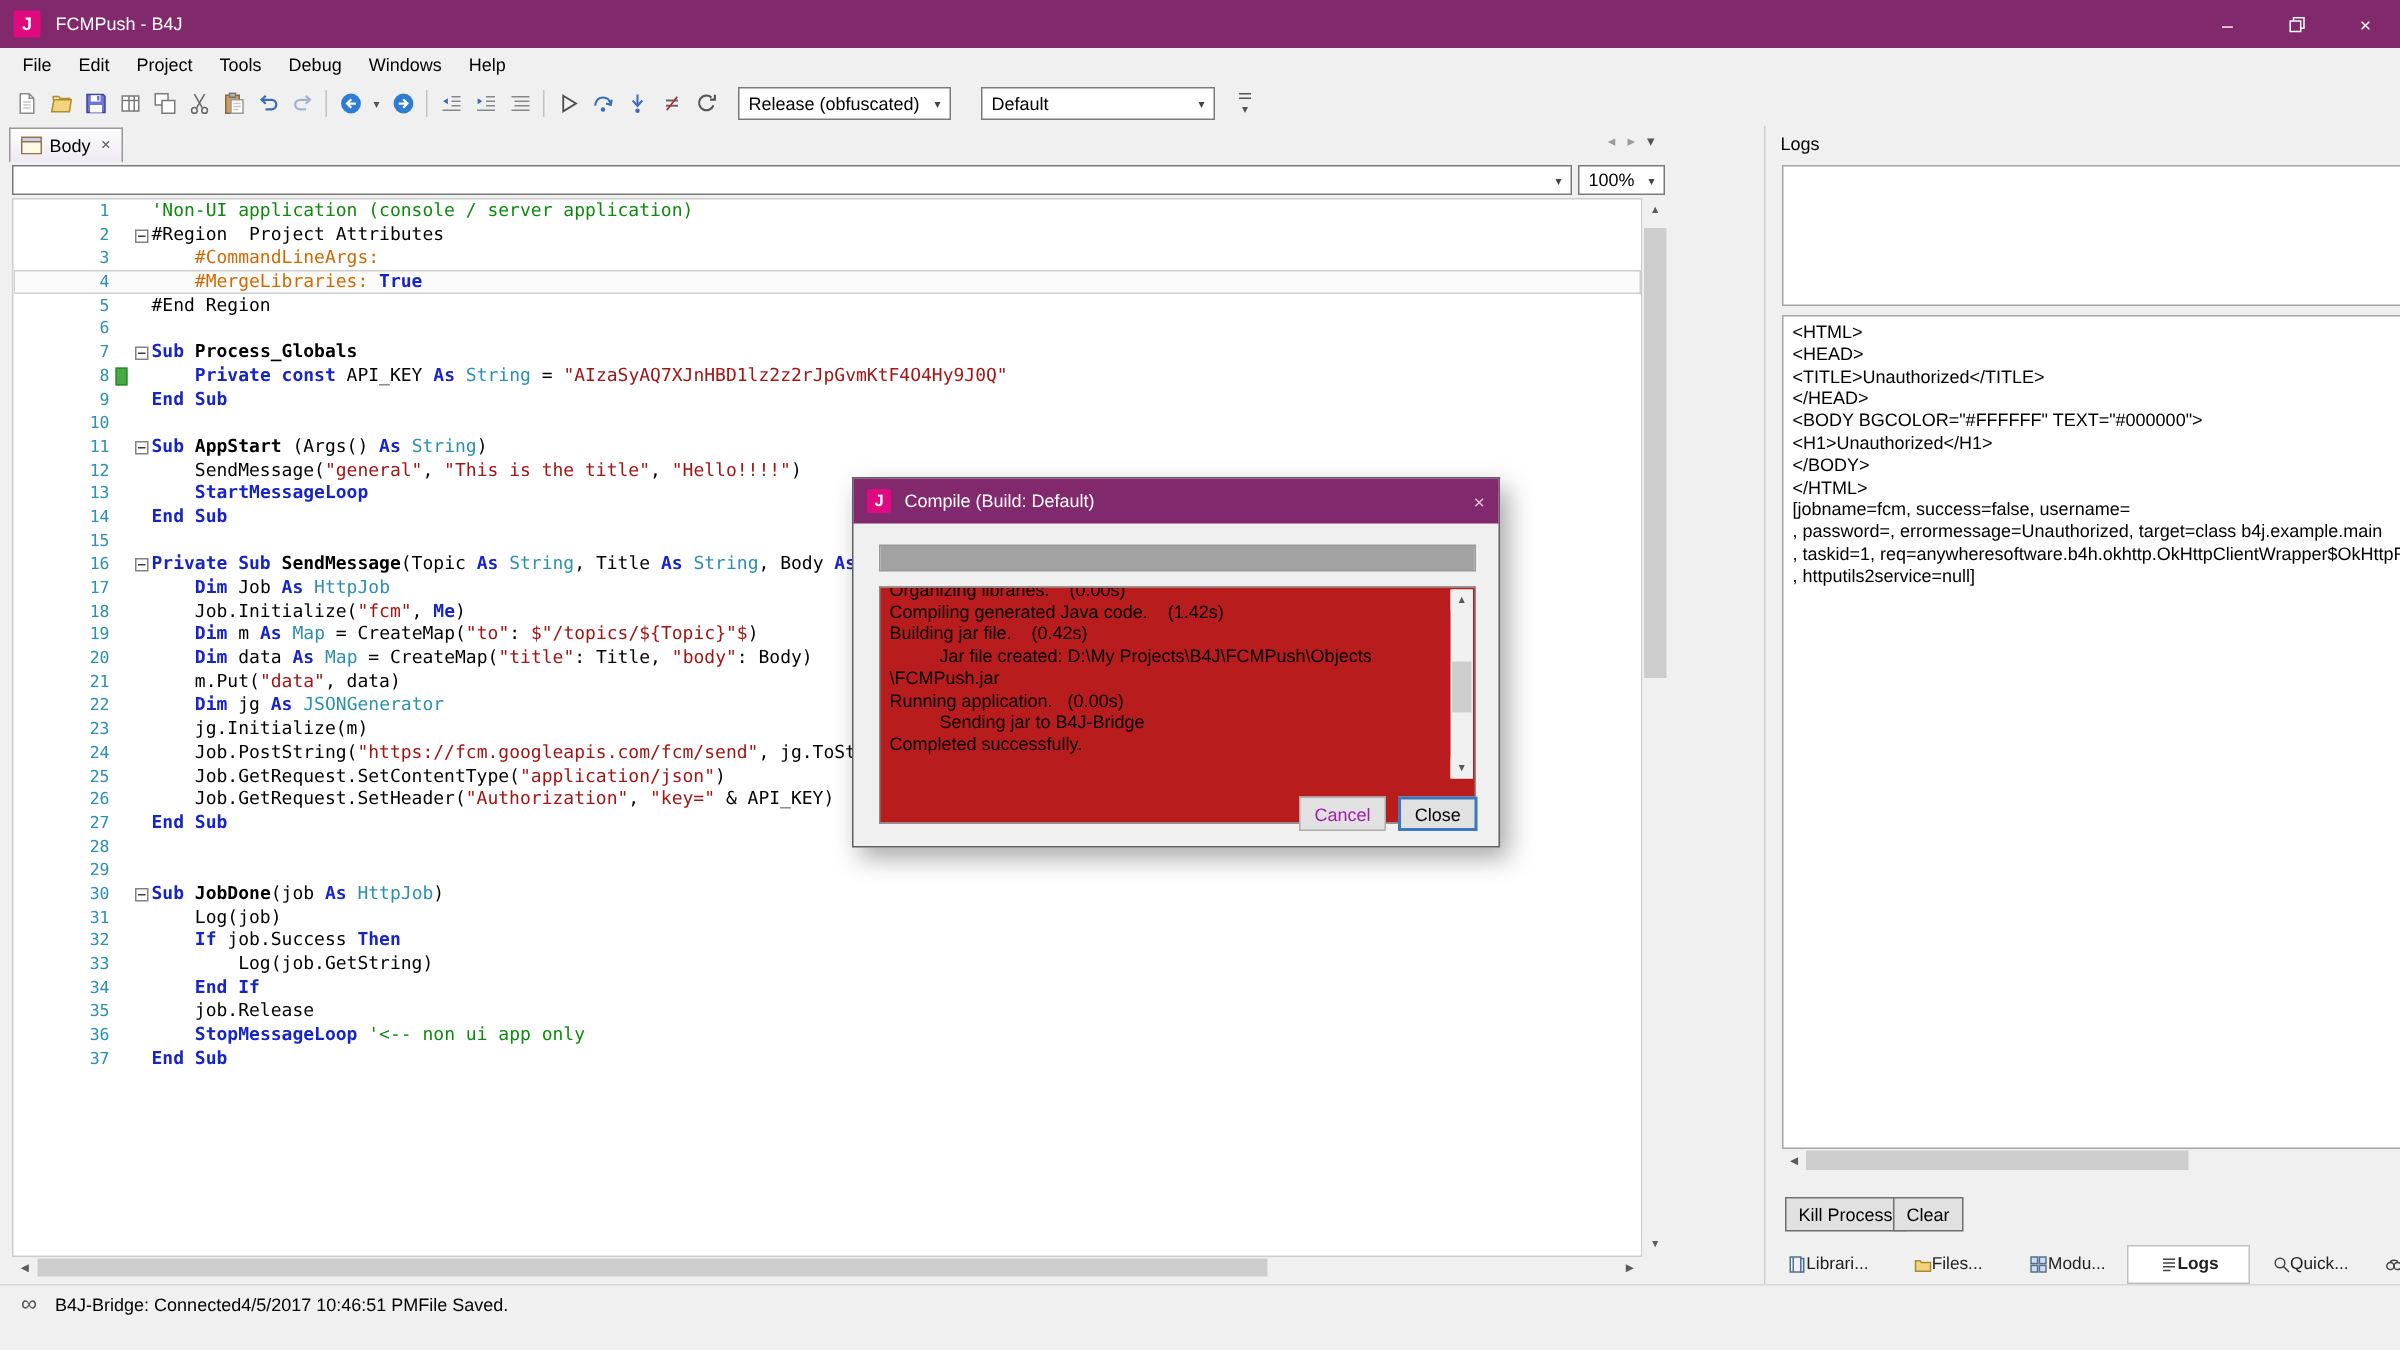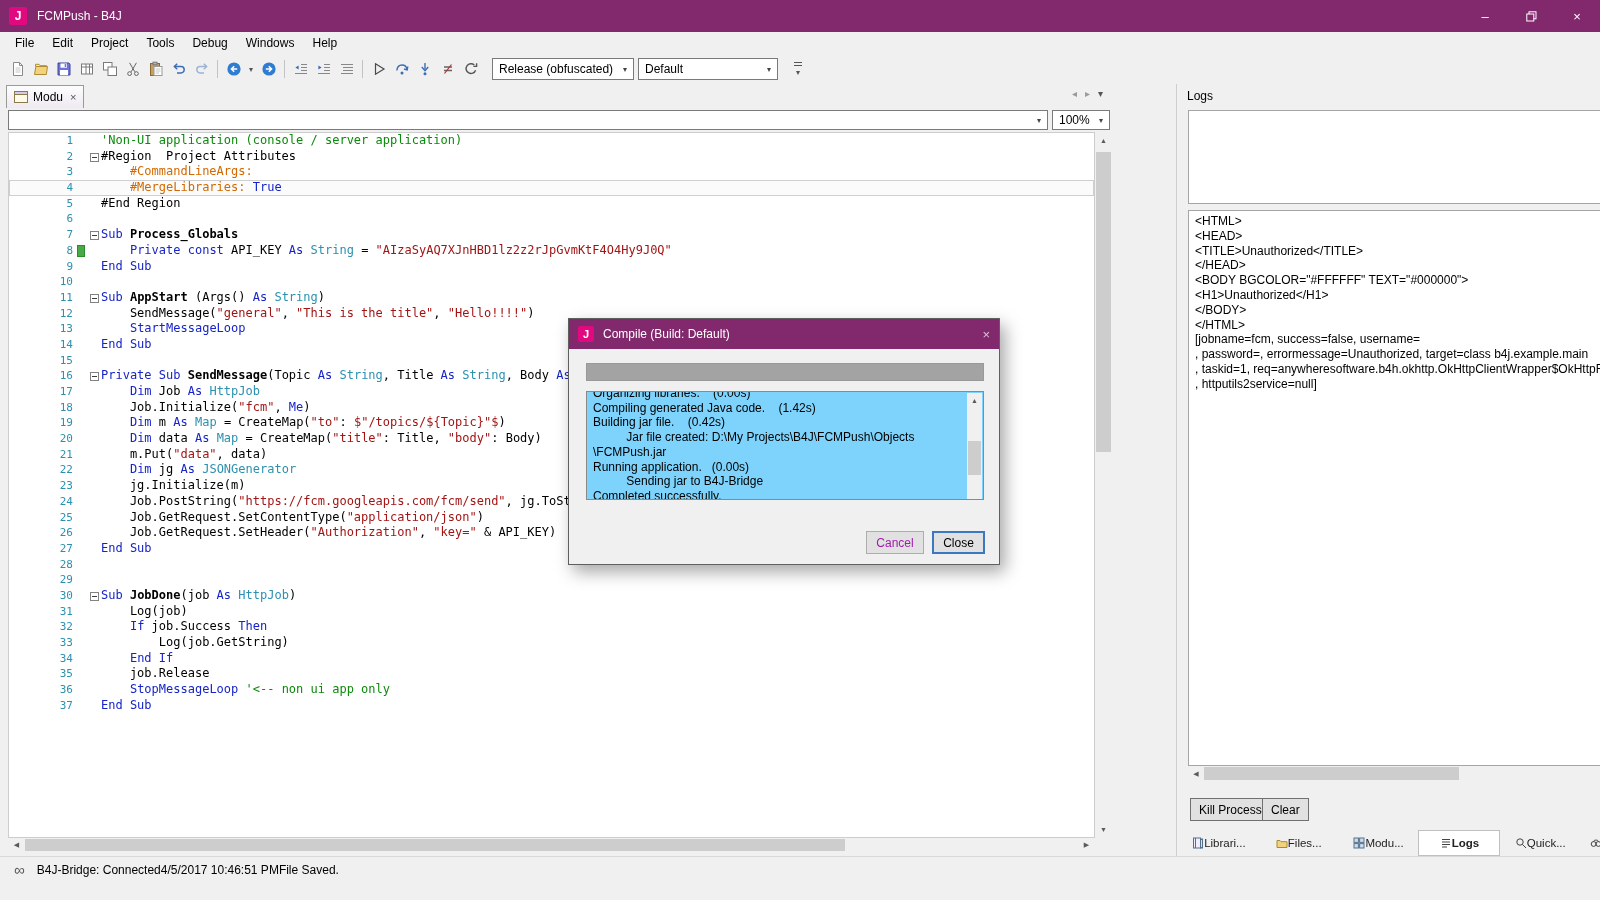"Default" .combo.run { margin-left: 4px -> 20px; width: 140px -> 156px }
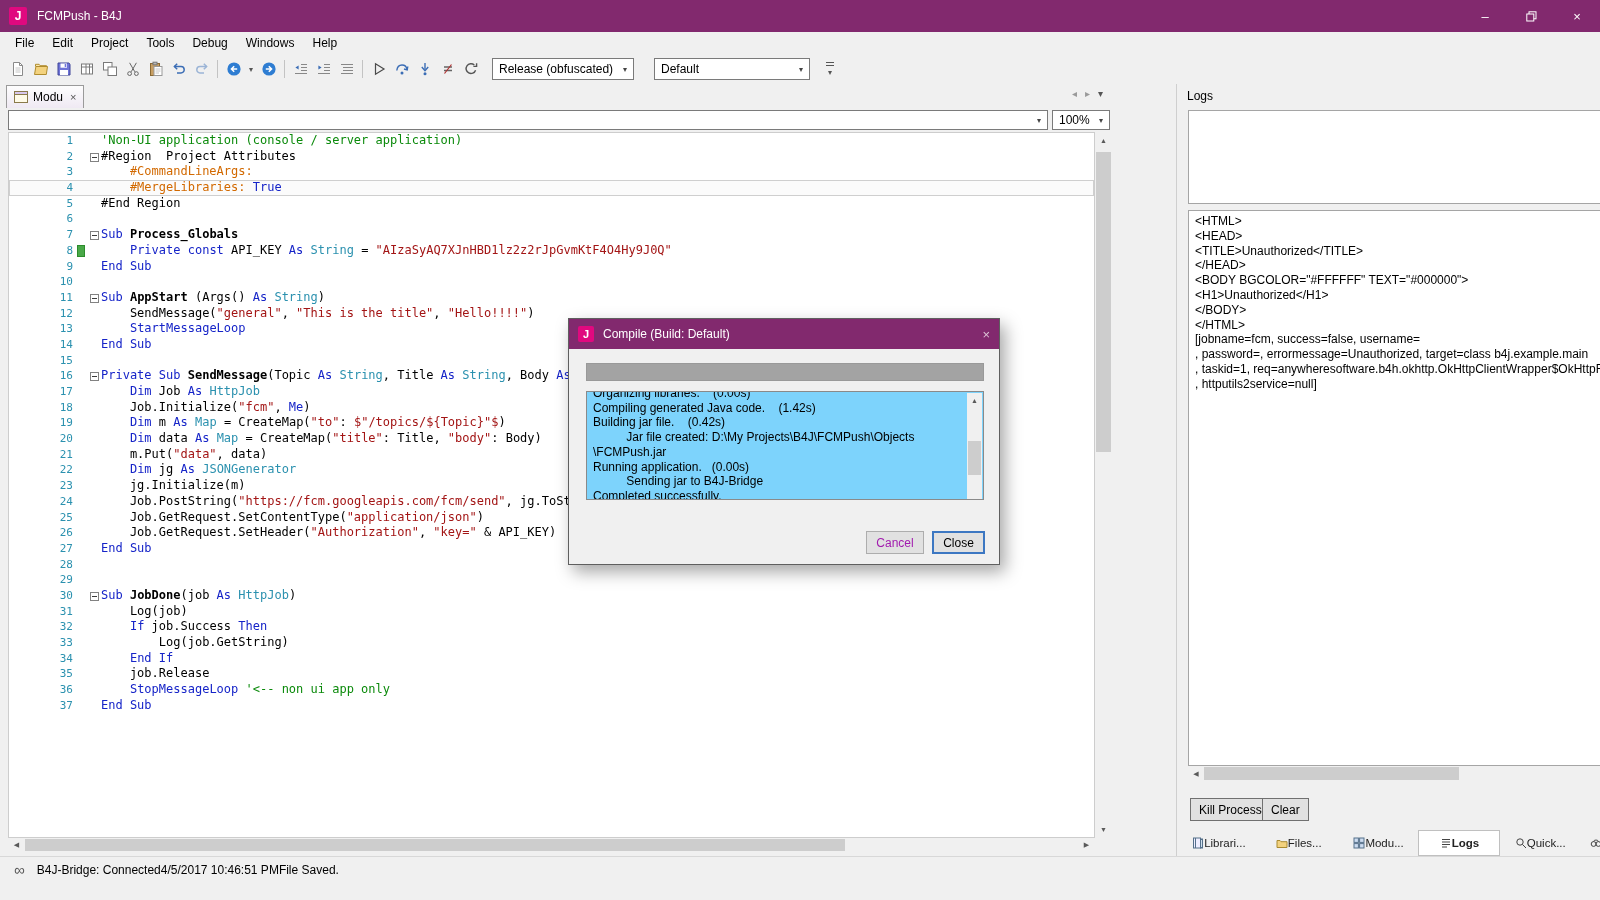"Modu" span { text: Modu -> Body }
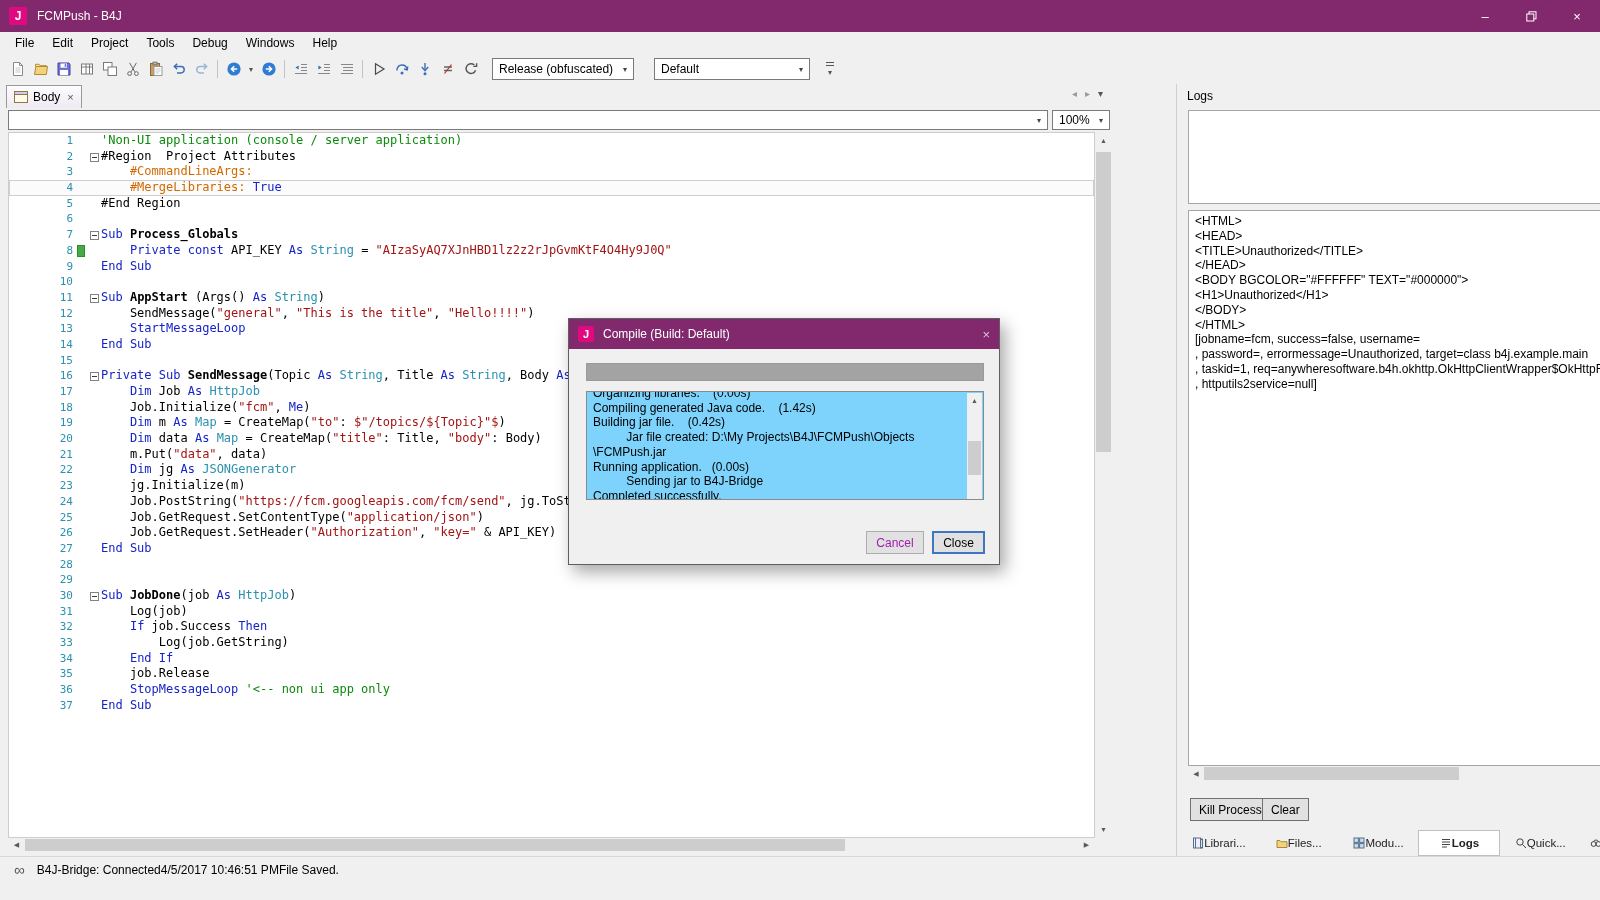"True" .tk-k { font-weight: normal -> bold }
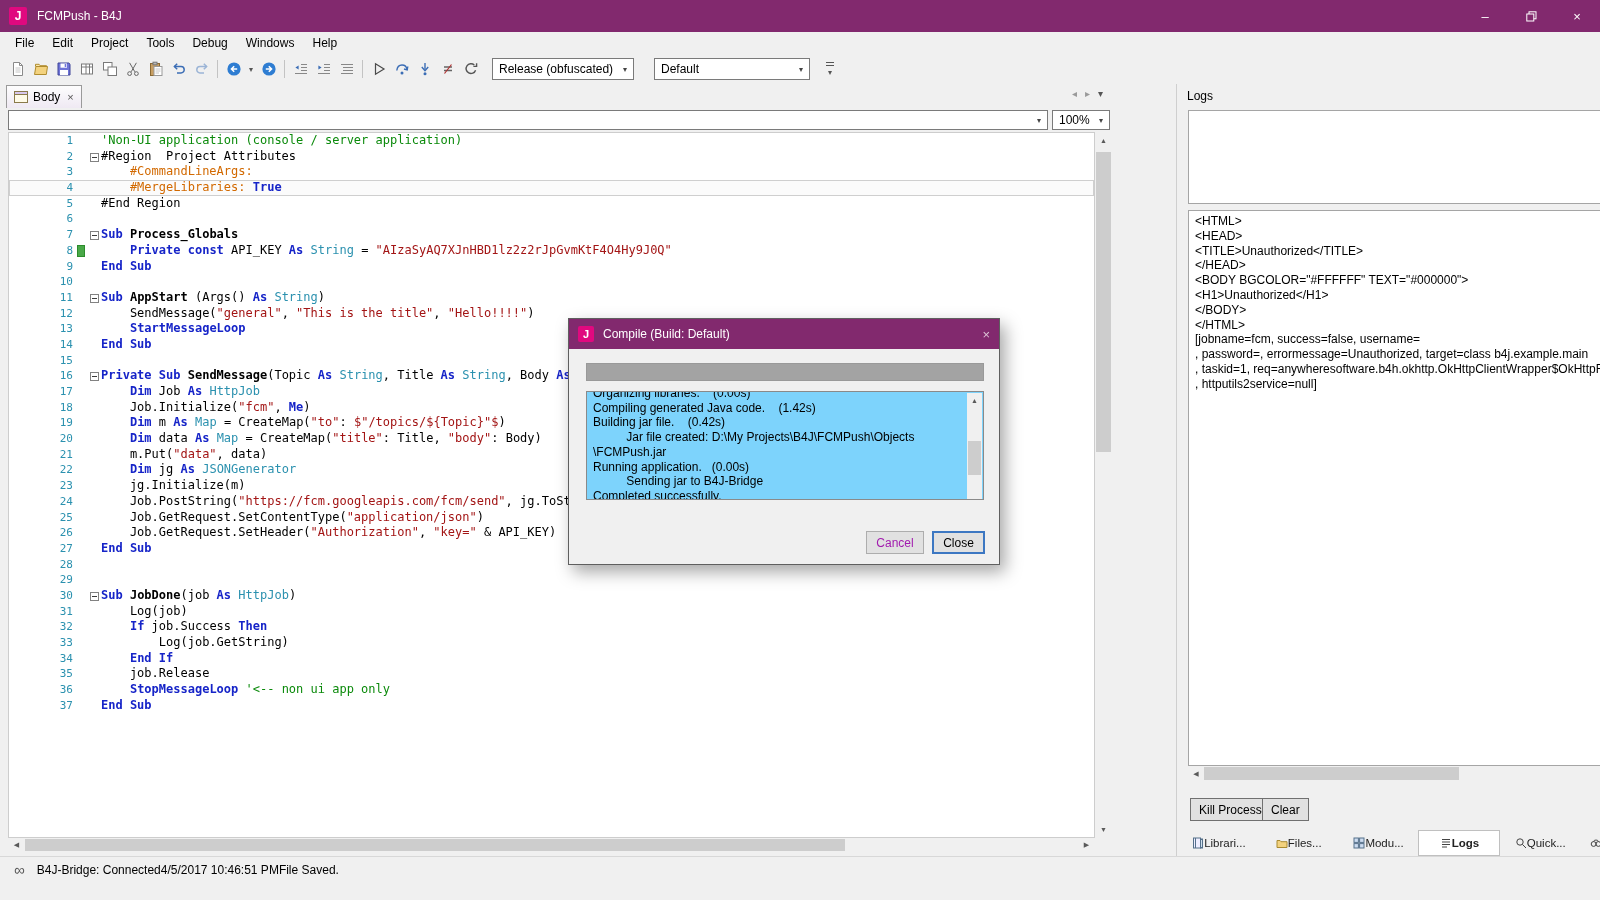"Organizing libraries. (0.00s)" .dlg-log { background: #7dd3fc -> #b91c1c; height: 109px -> 158px }
